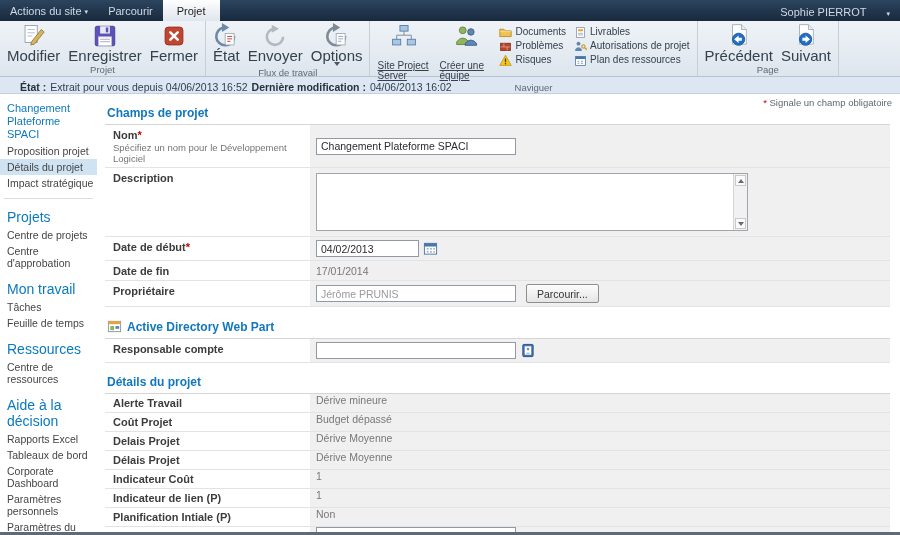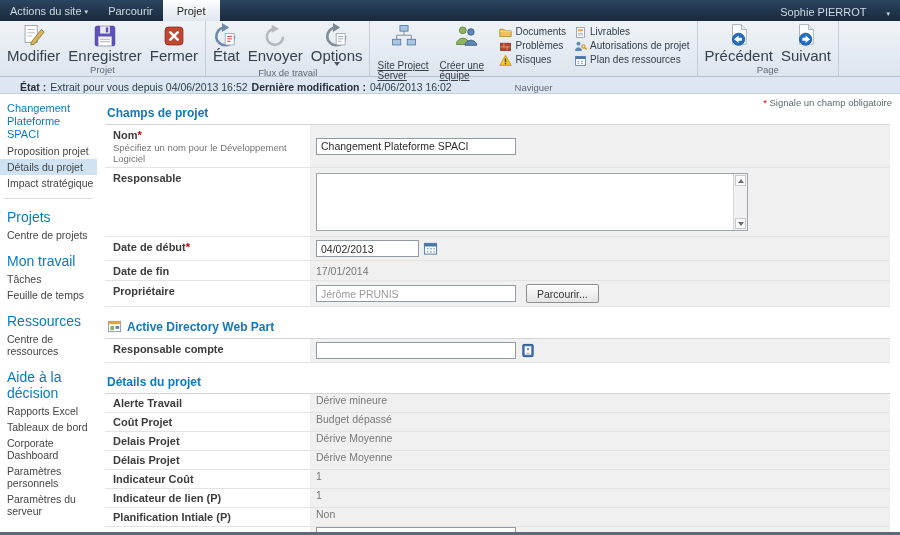"Responsable" div.fl-label { text: Responsable -> Description }
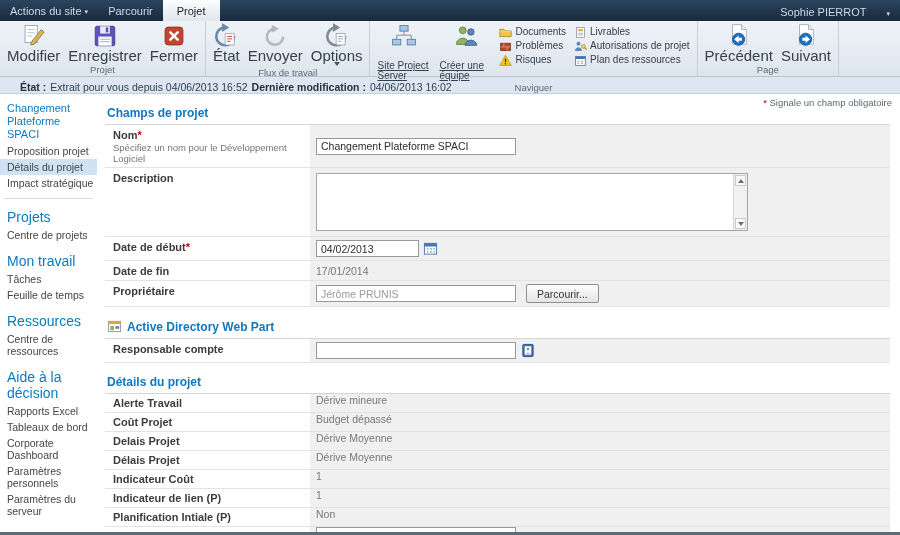"Centre d'approbation" div.sb-item { html: none -> <div>Centre d'approbation</div> }
